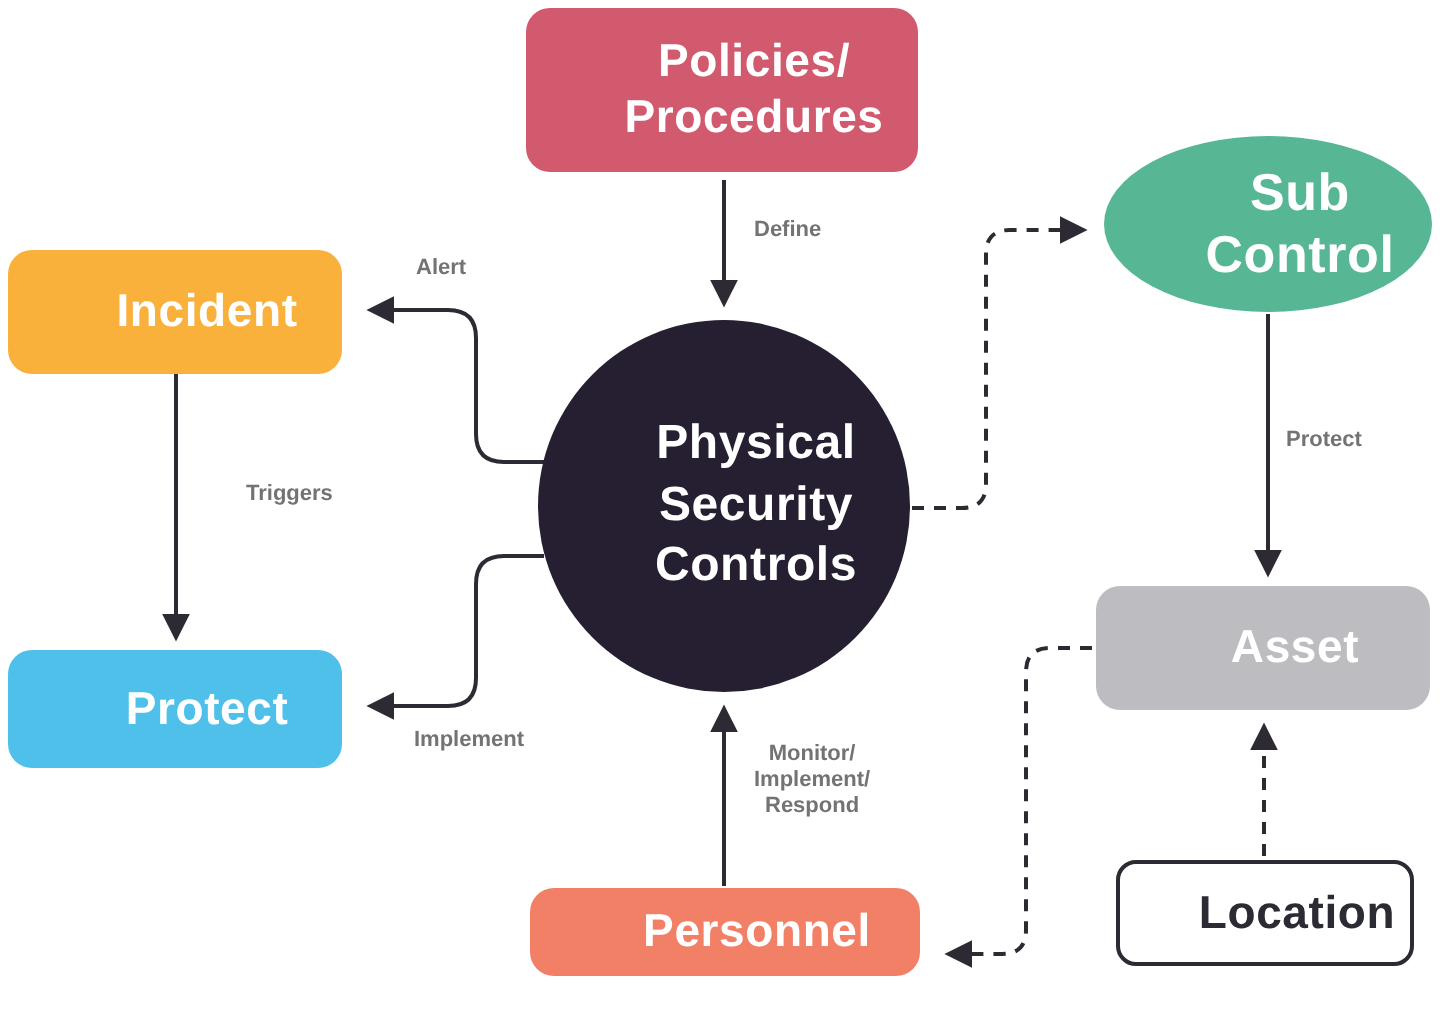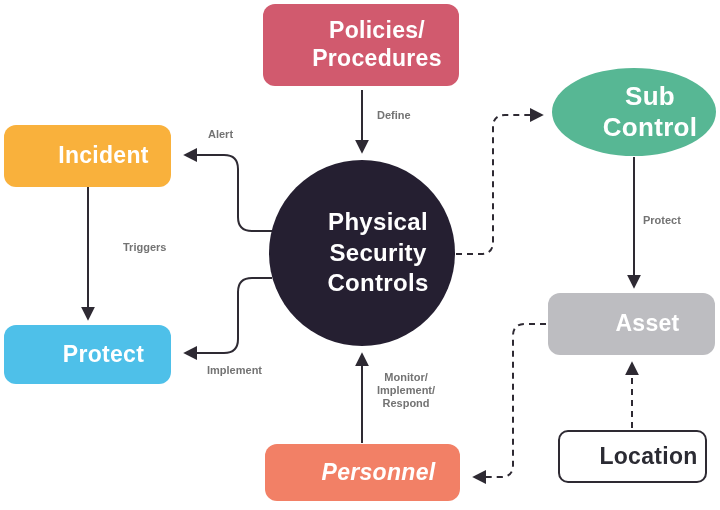"Personnel" .node-personnel { font-style: italic -> none; height: 57px -> 44px }
